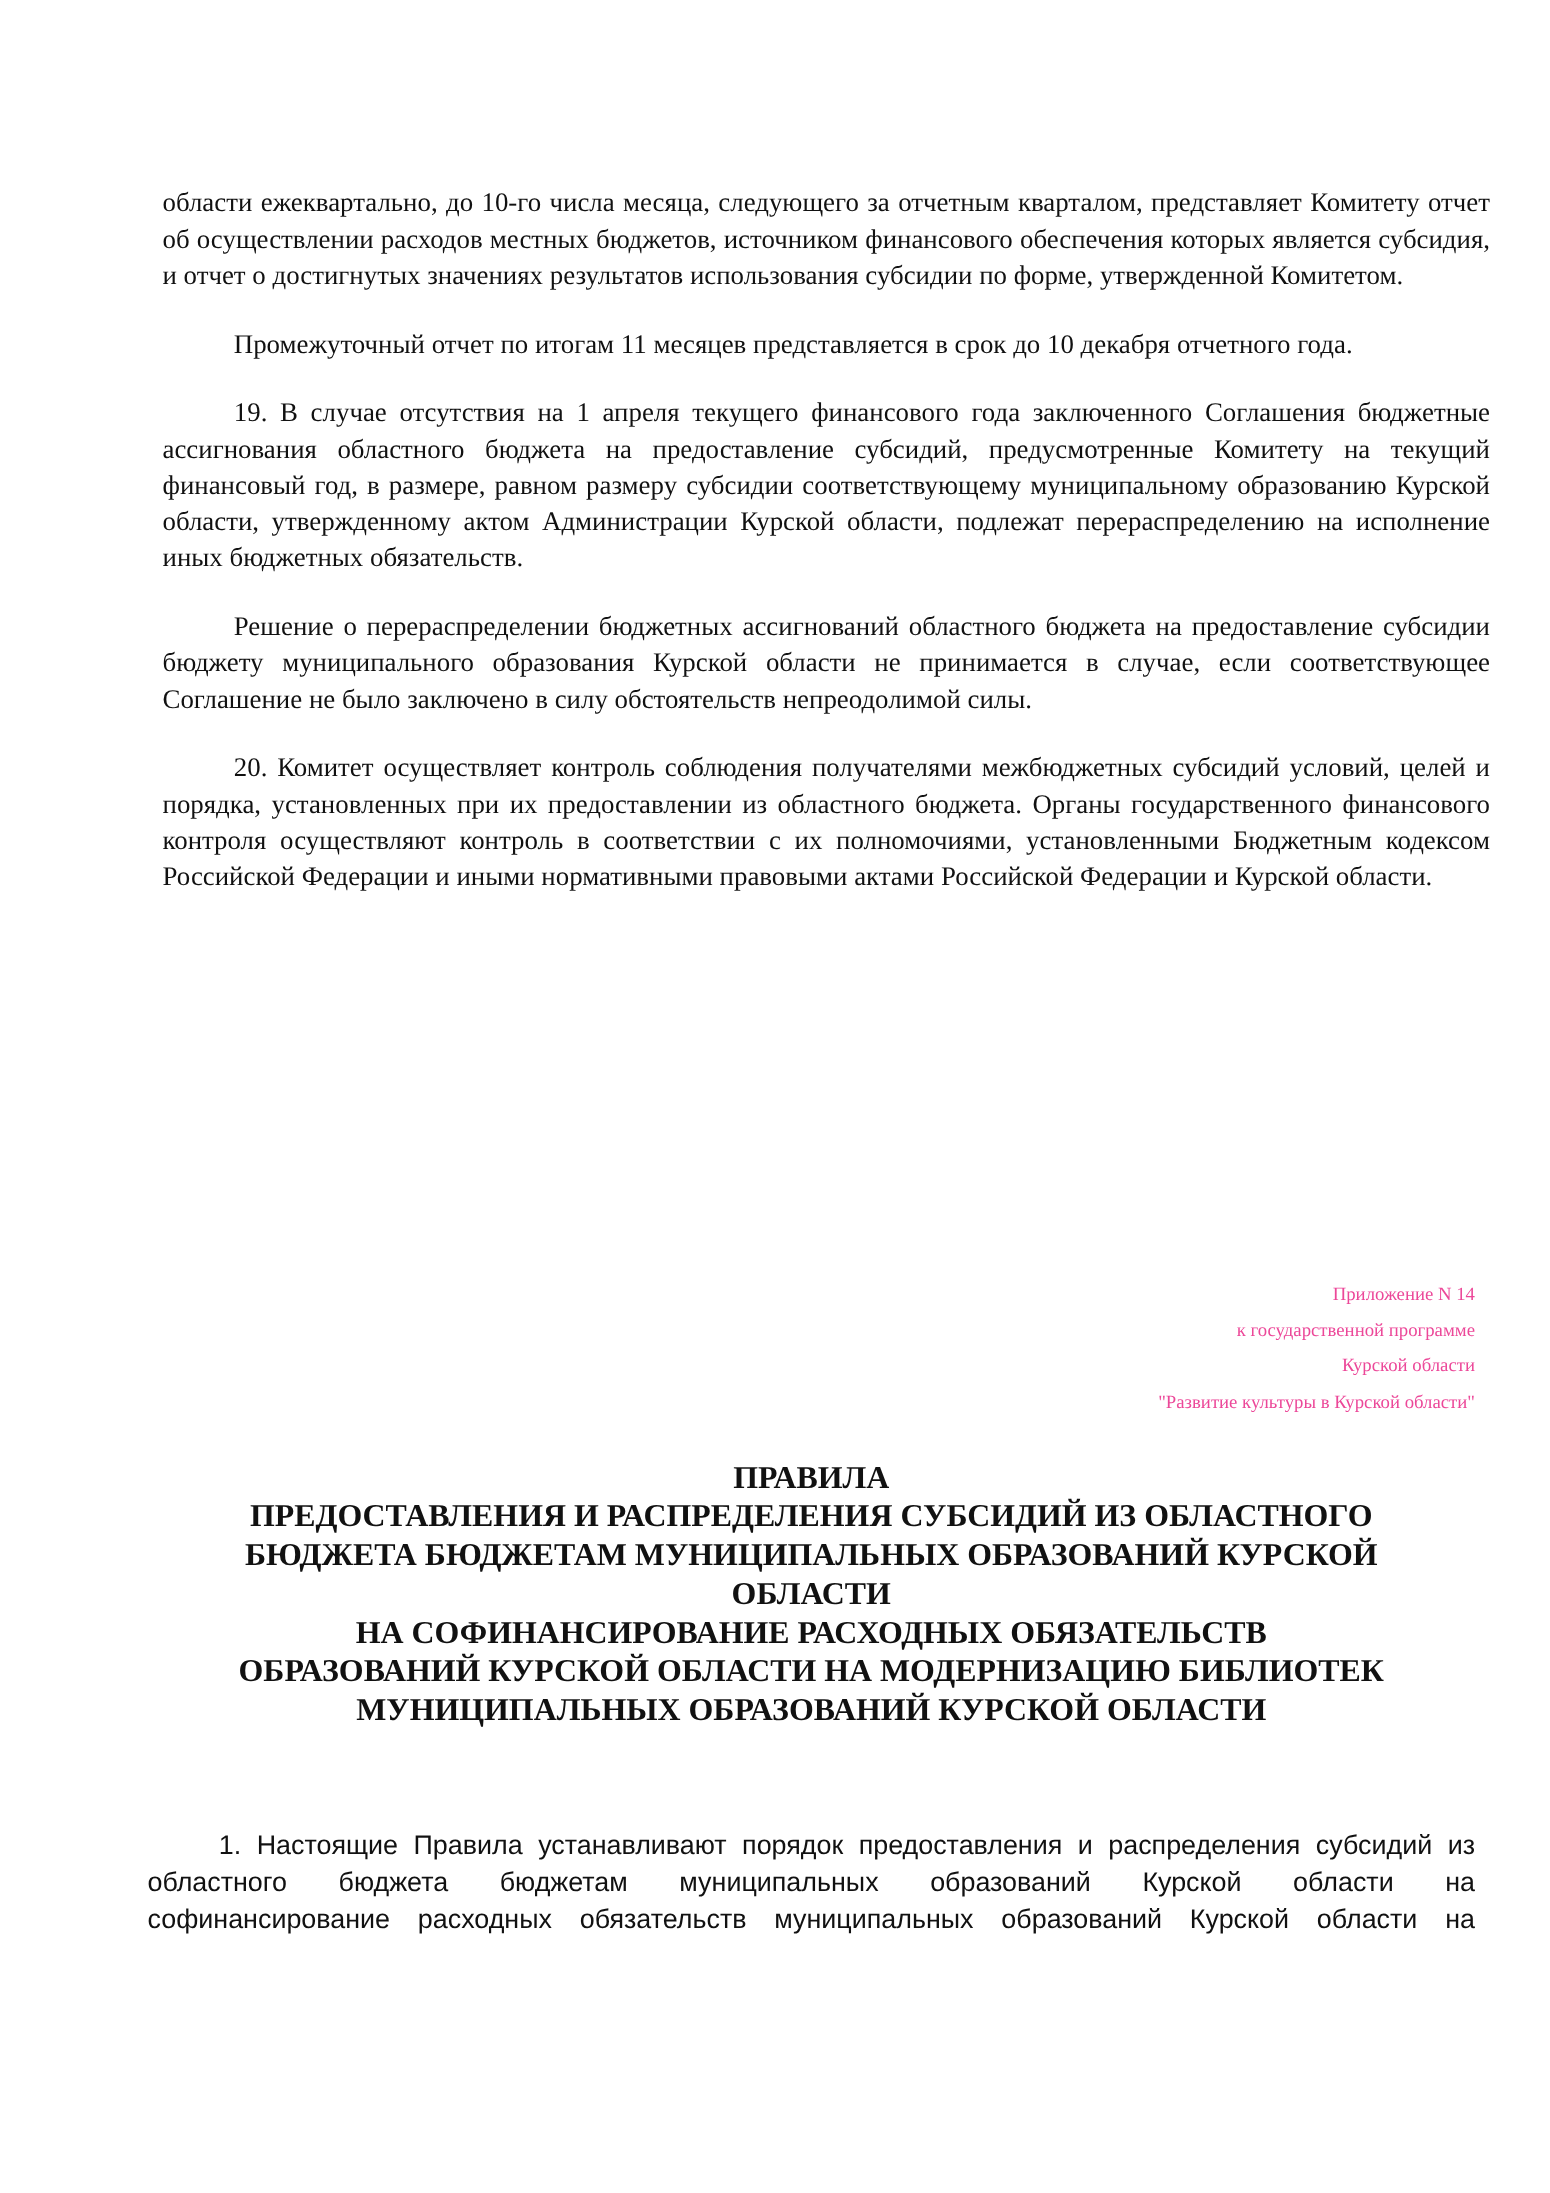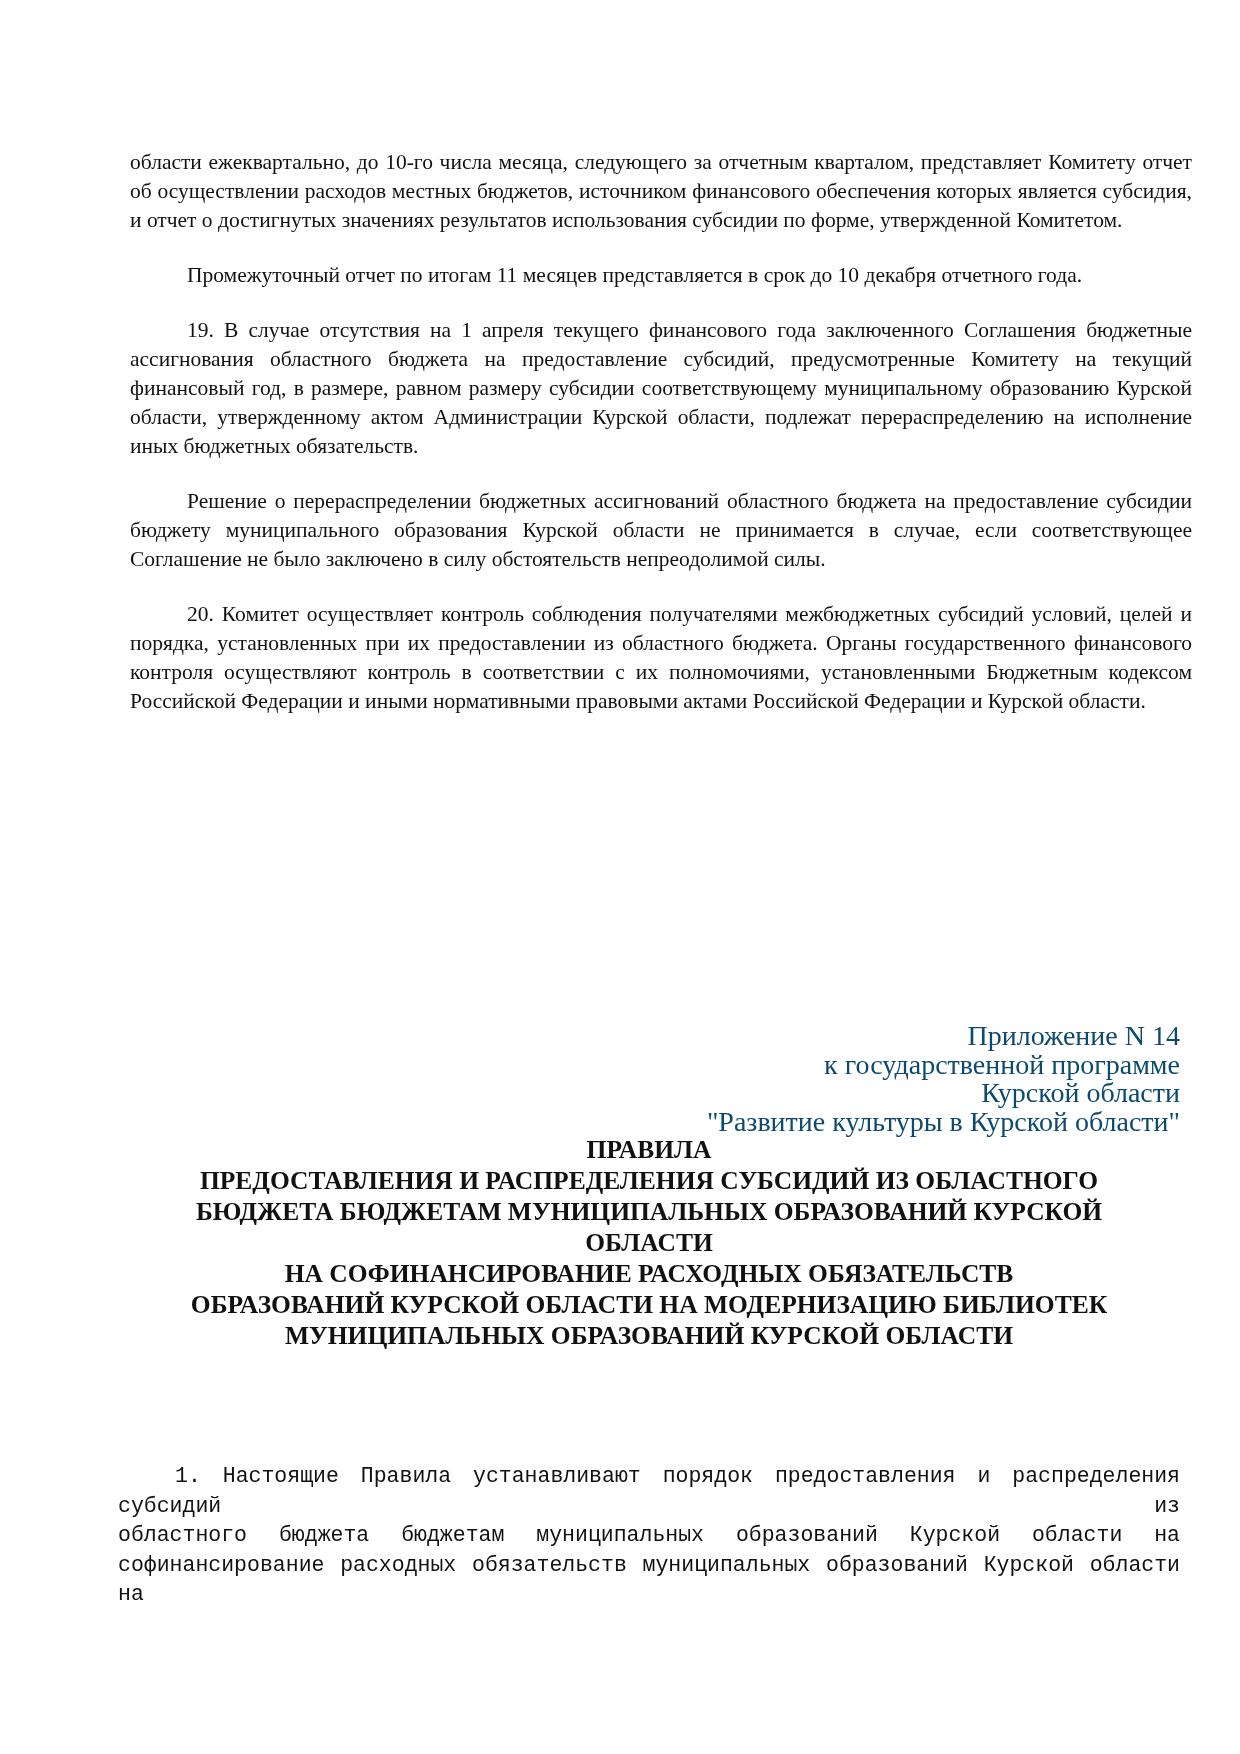"Приложение N 14" .appendix { color: #0c4a6e -> #ec4899; font-size: 28px -> 15px }
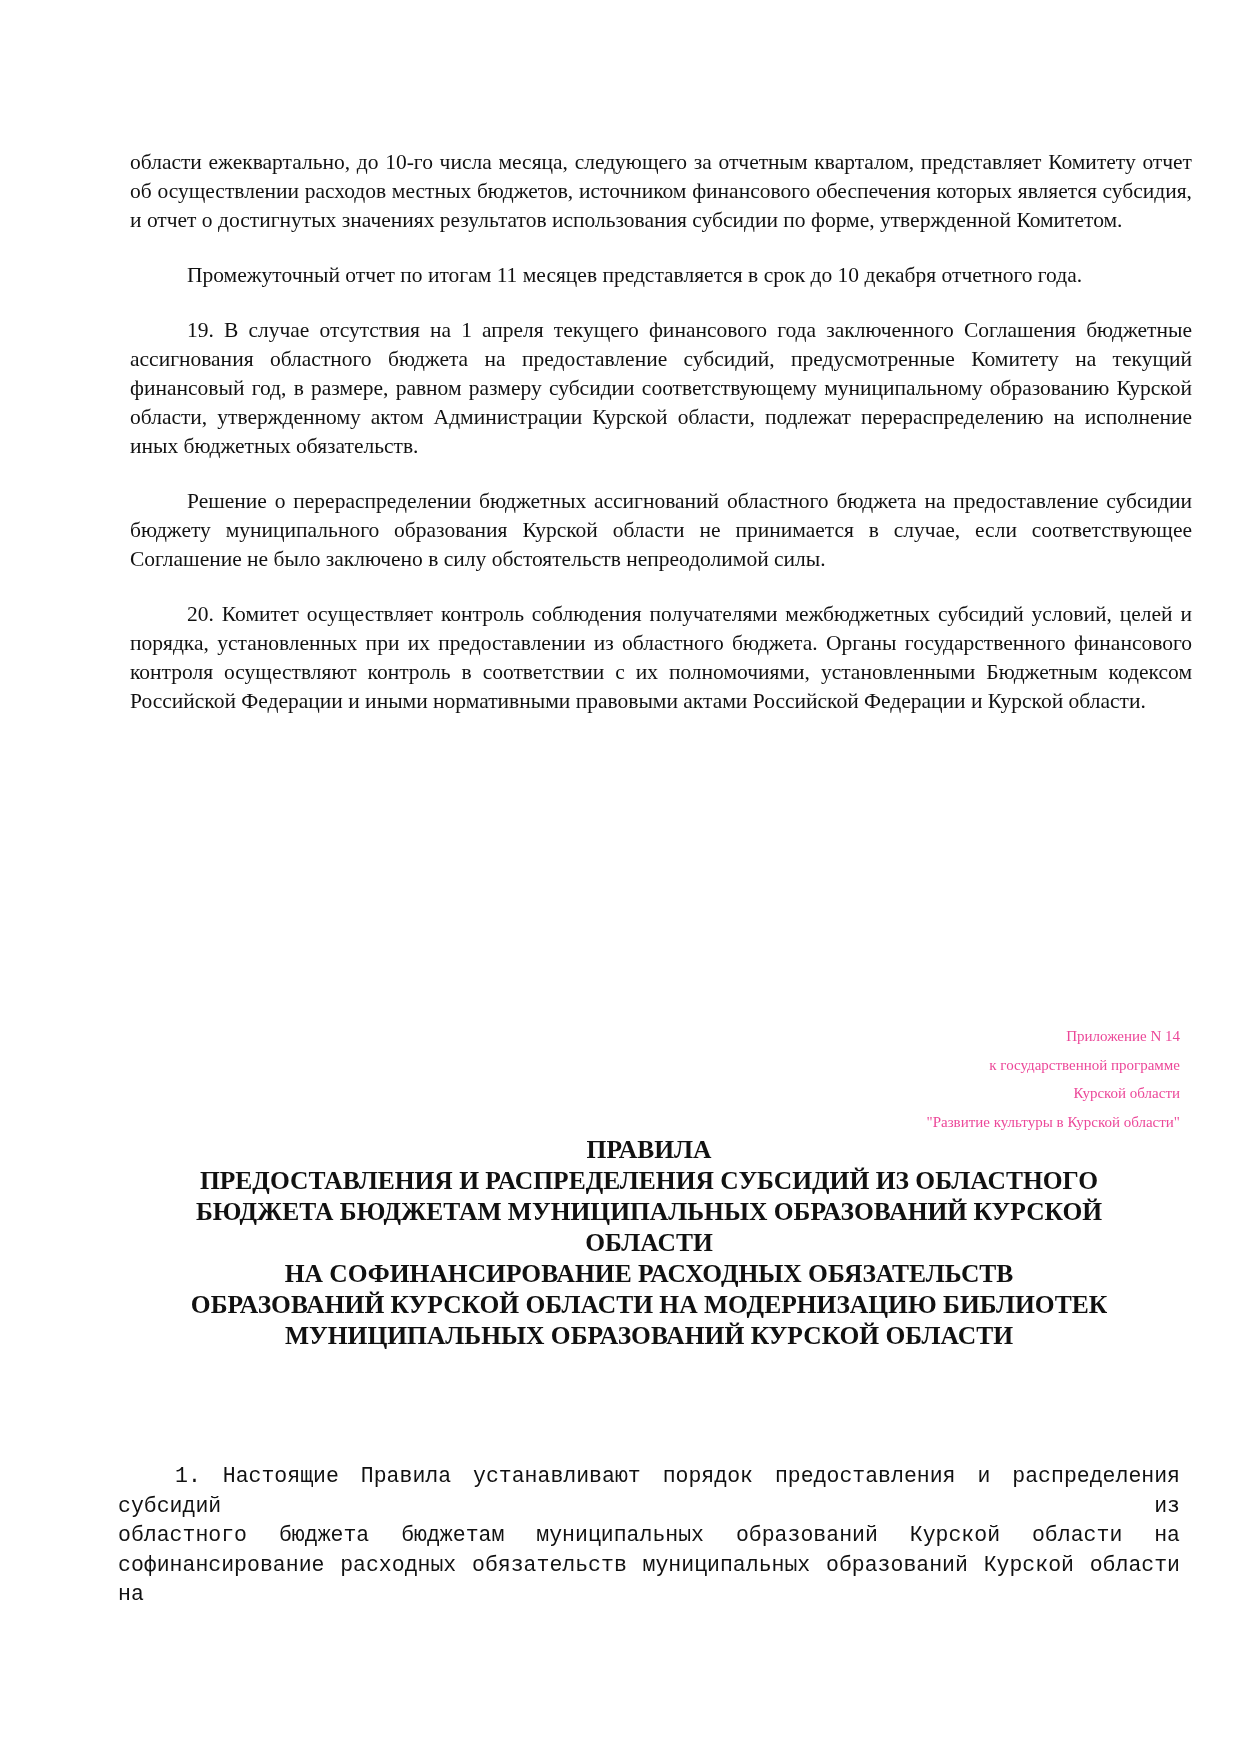"ПРАВИЛА" .heading { top: 1134px -> 1166px }
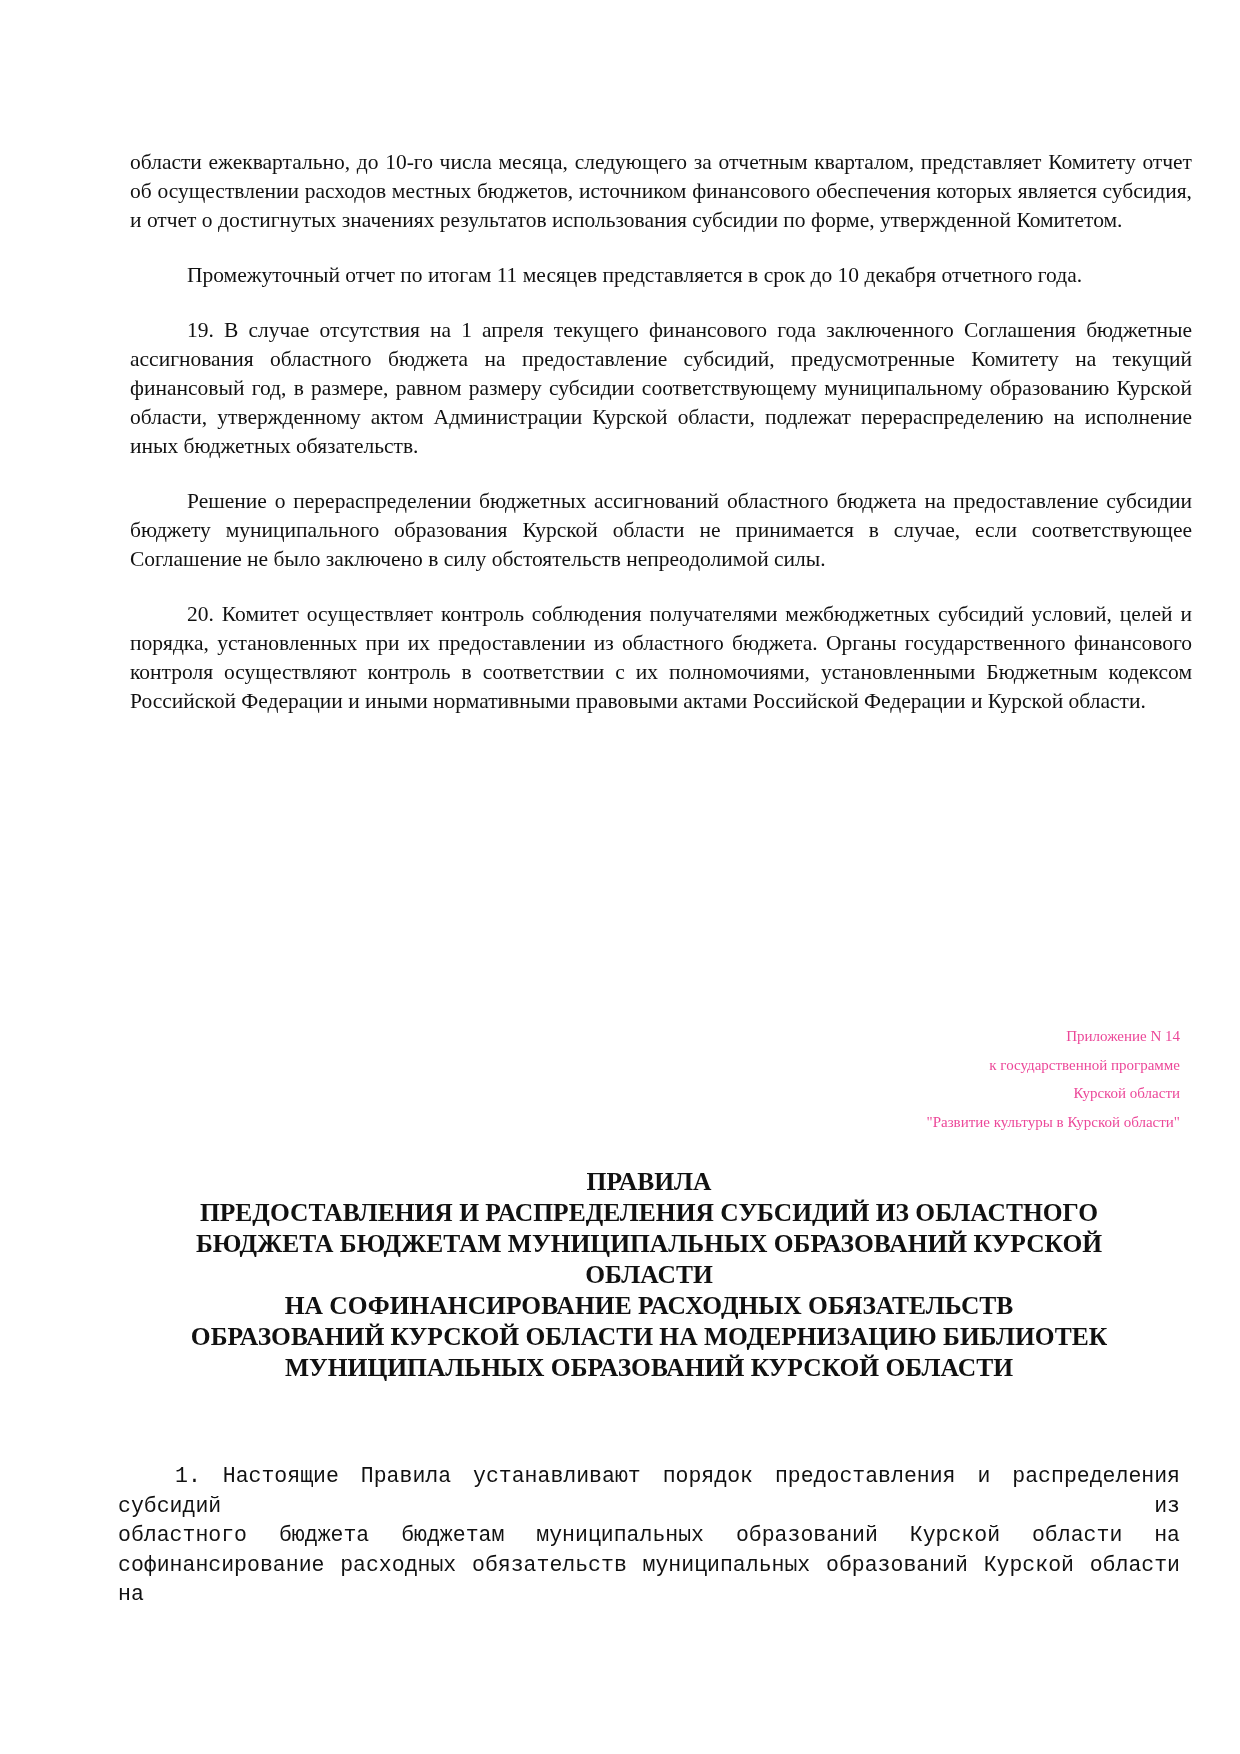"1. Настоящие Правила устанавливают" .body2 { font-family: Liberation Mono, monospace -> Liberation Sans, sans-serif }
